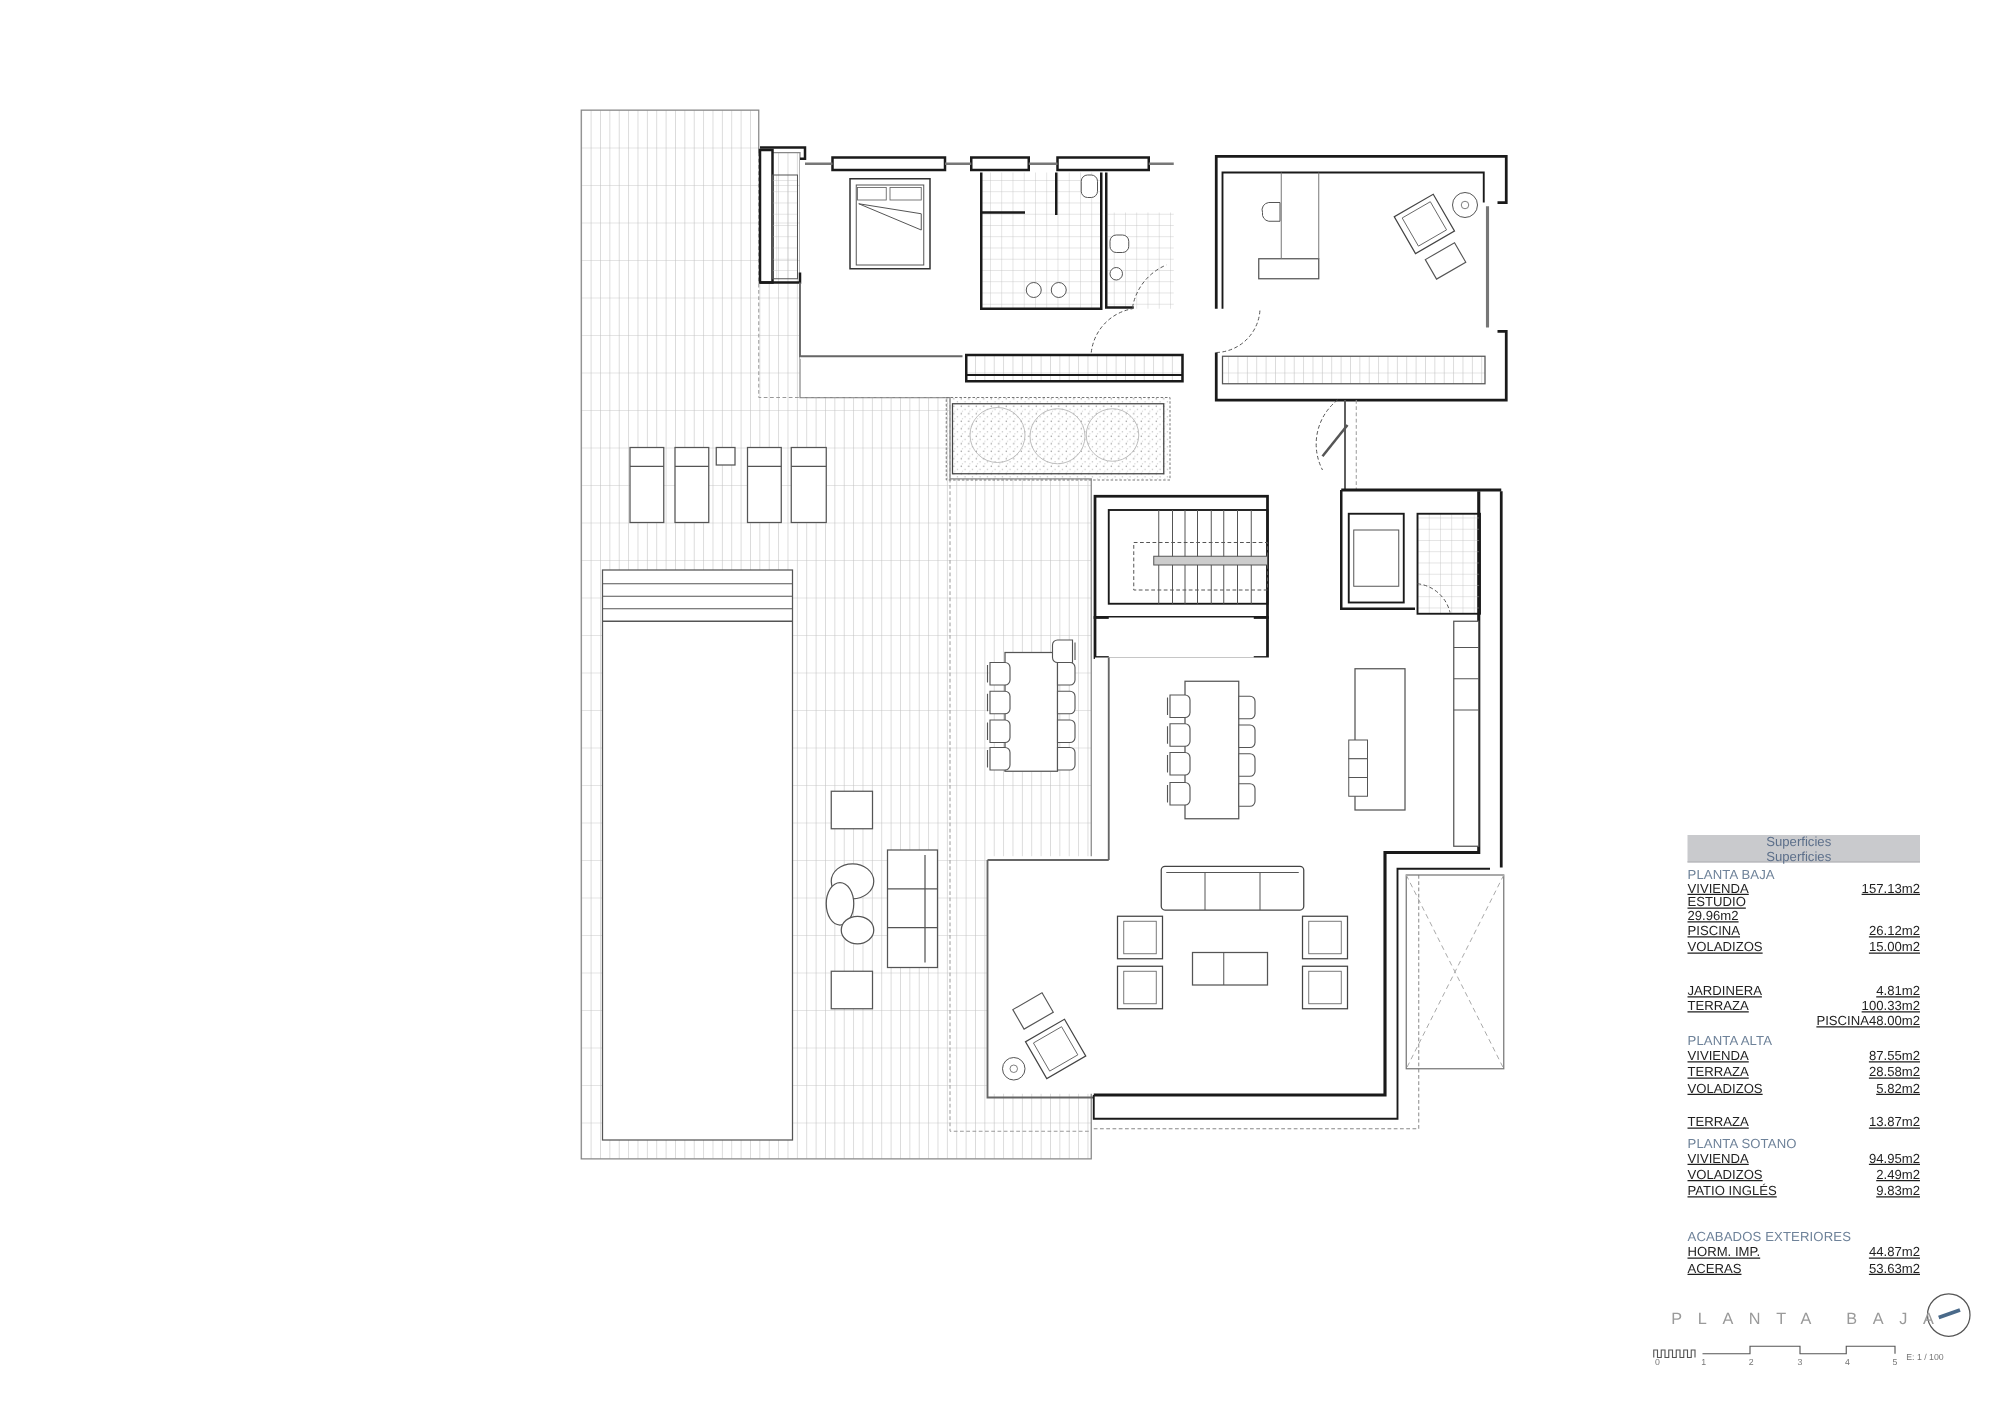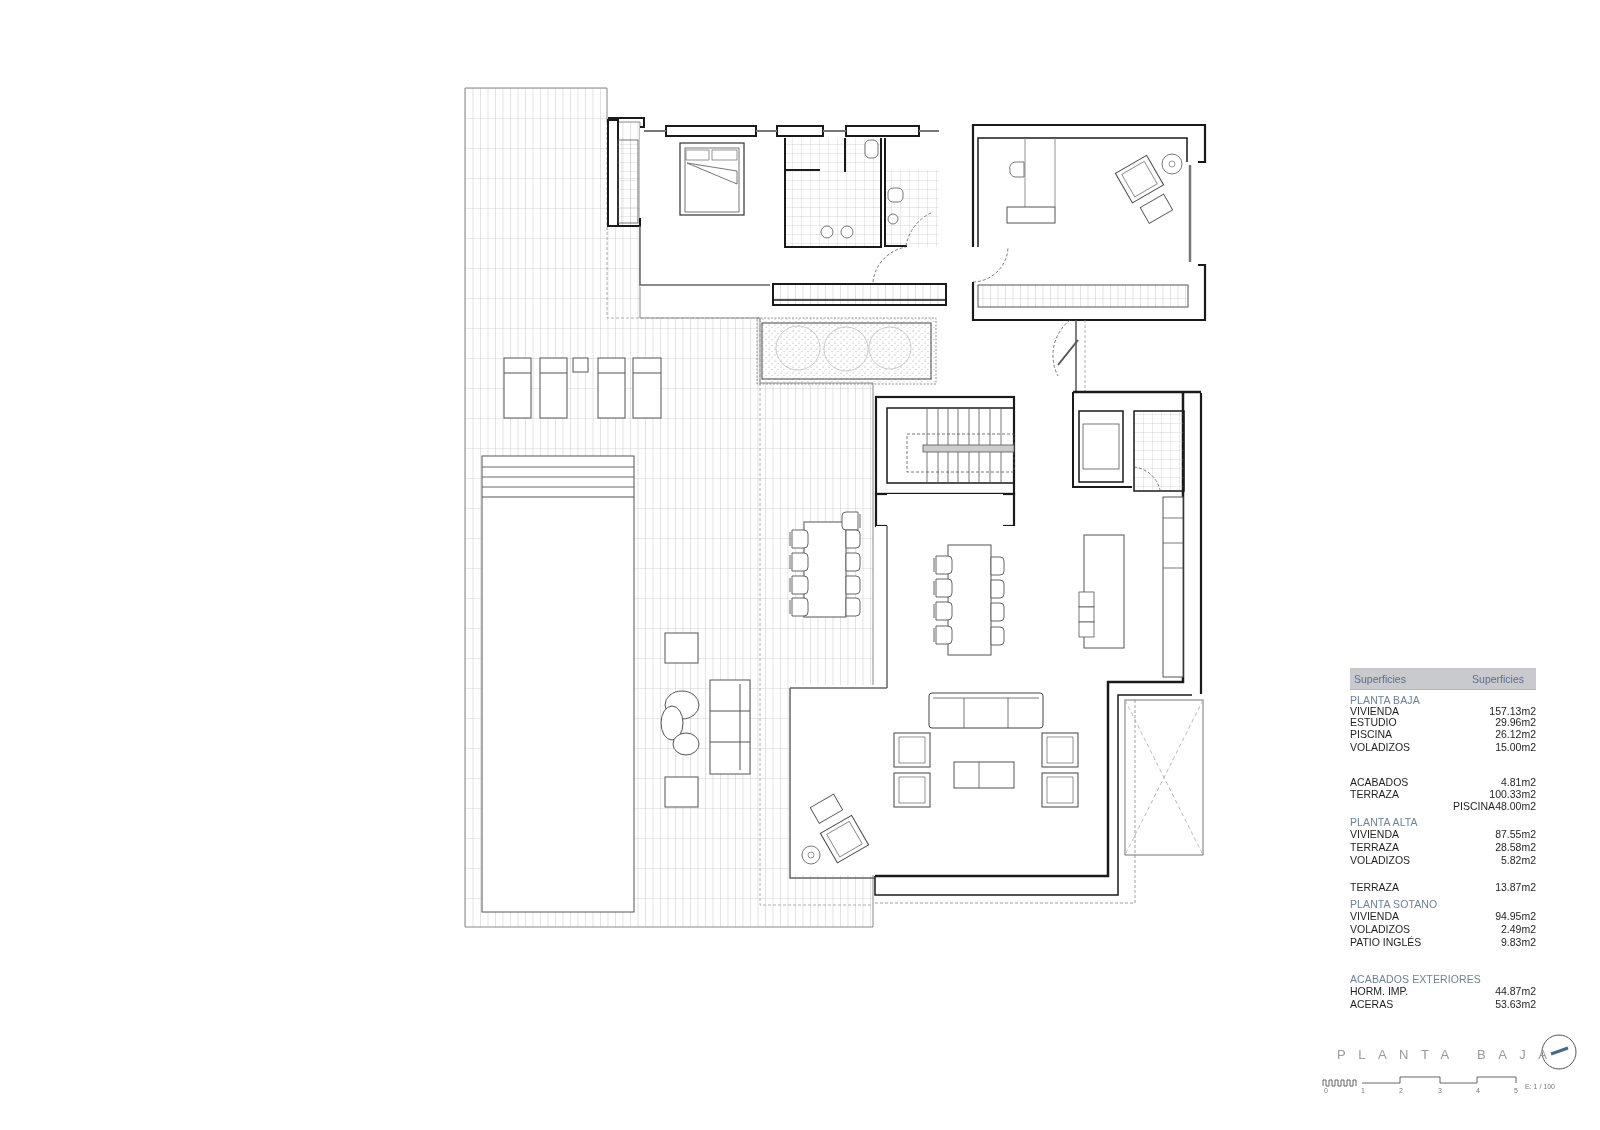"Superficies" .legend-header { flex-direction: none -> column }
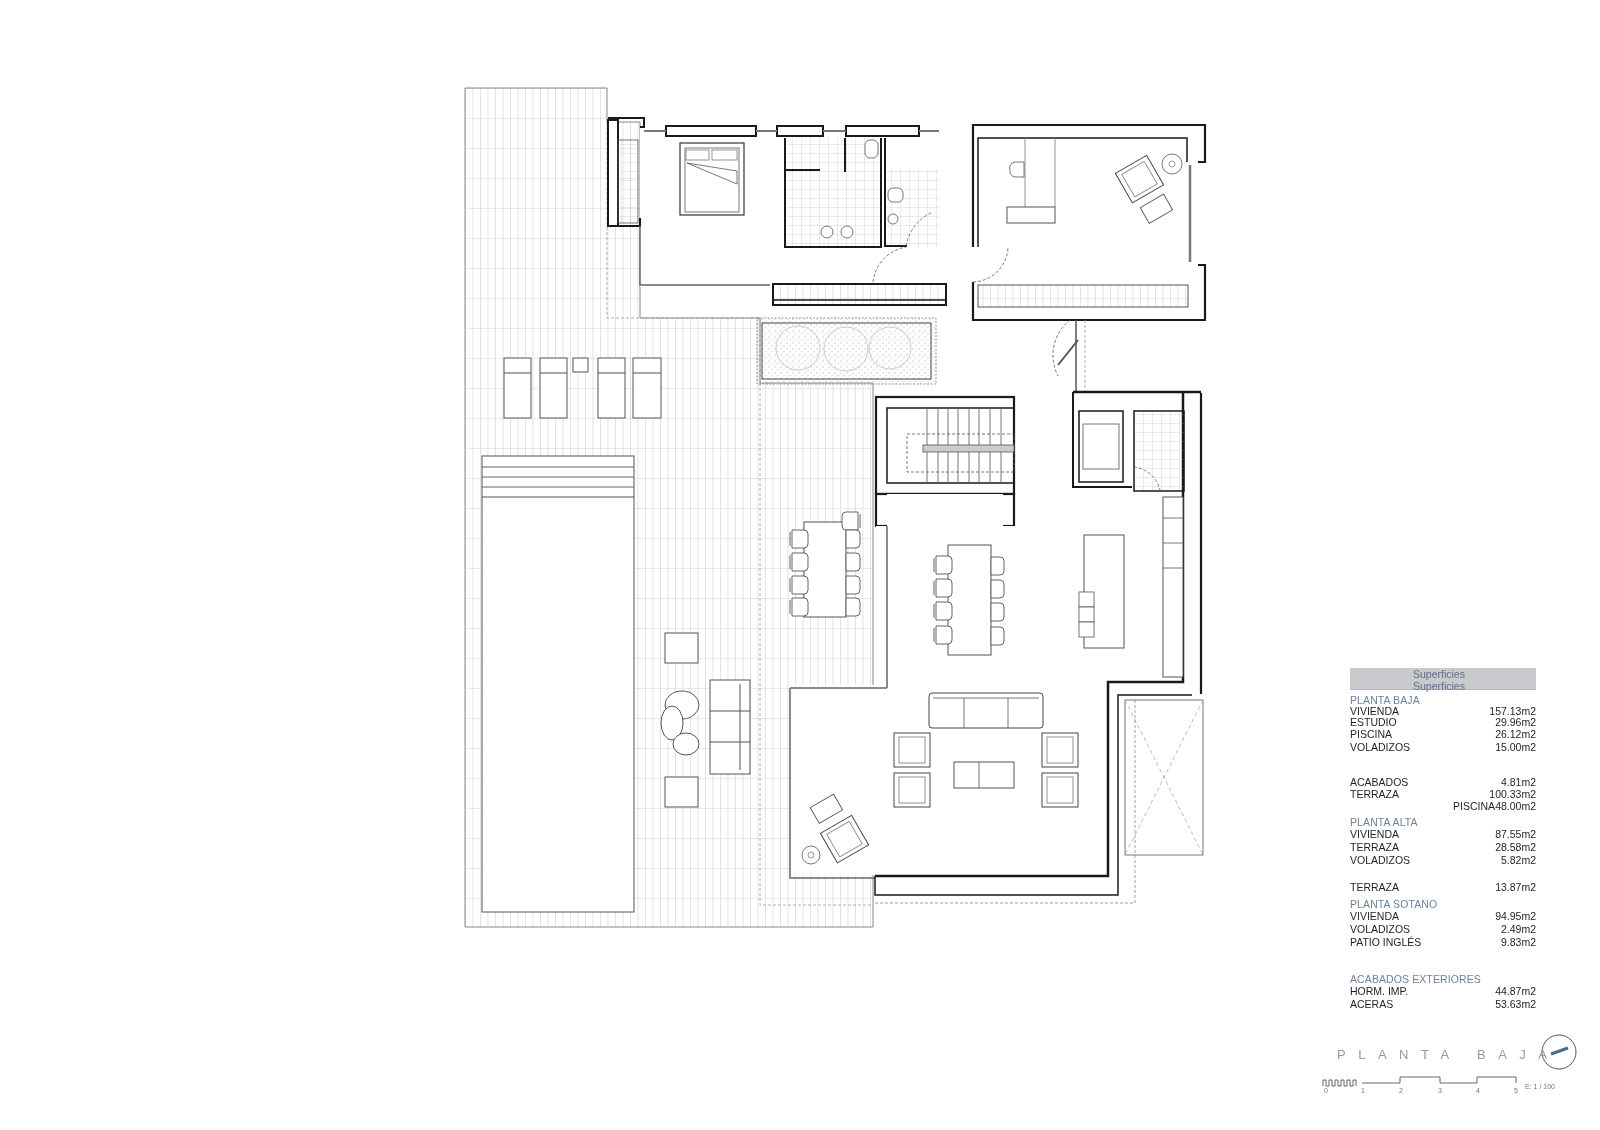"VIVIENDA" .legend-row { text-decoration: none -> underline }
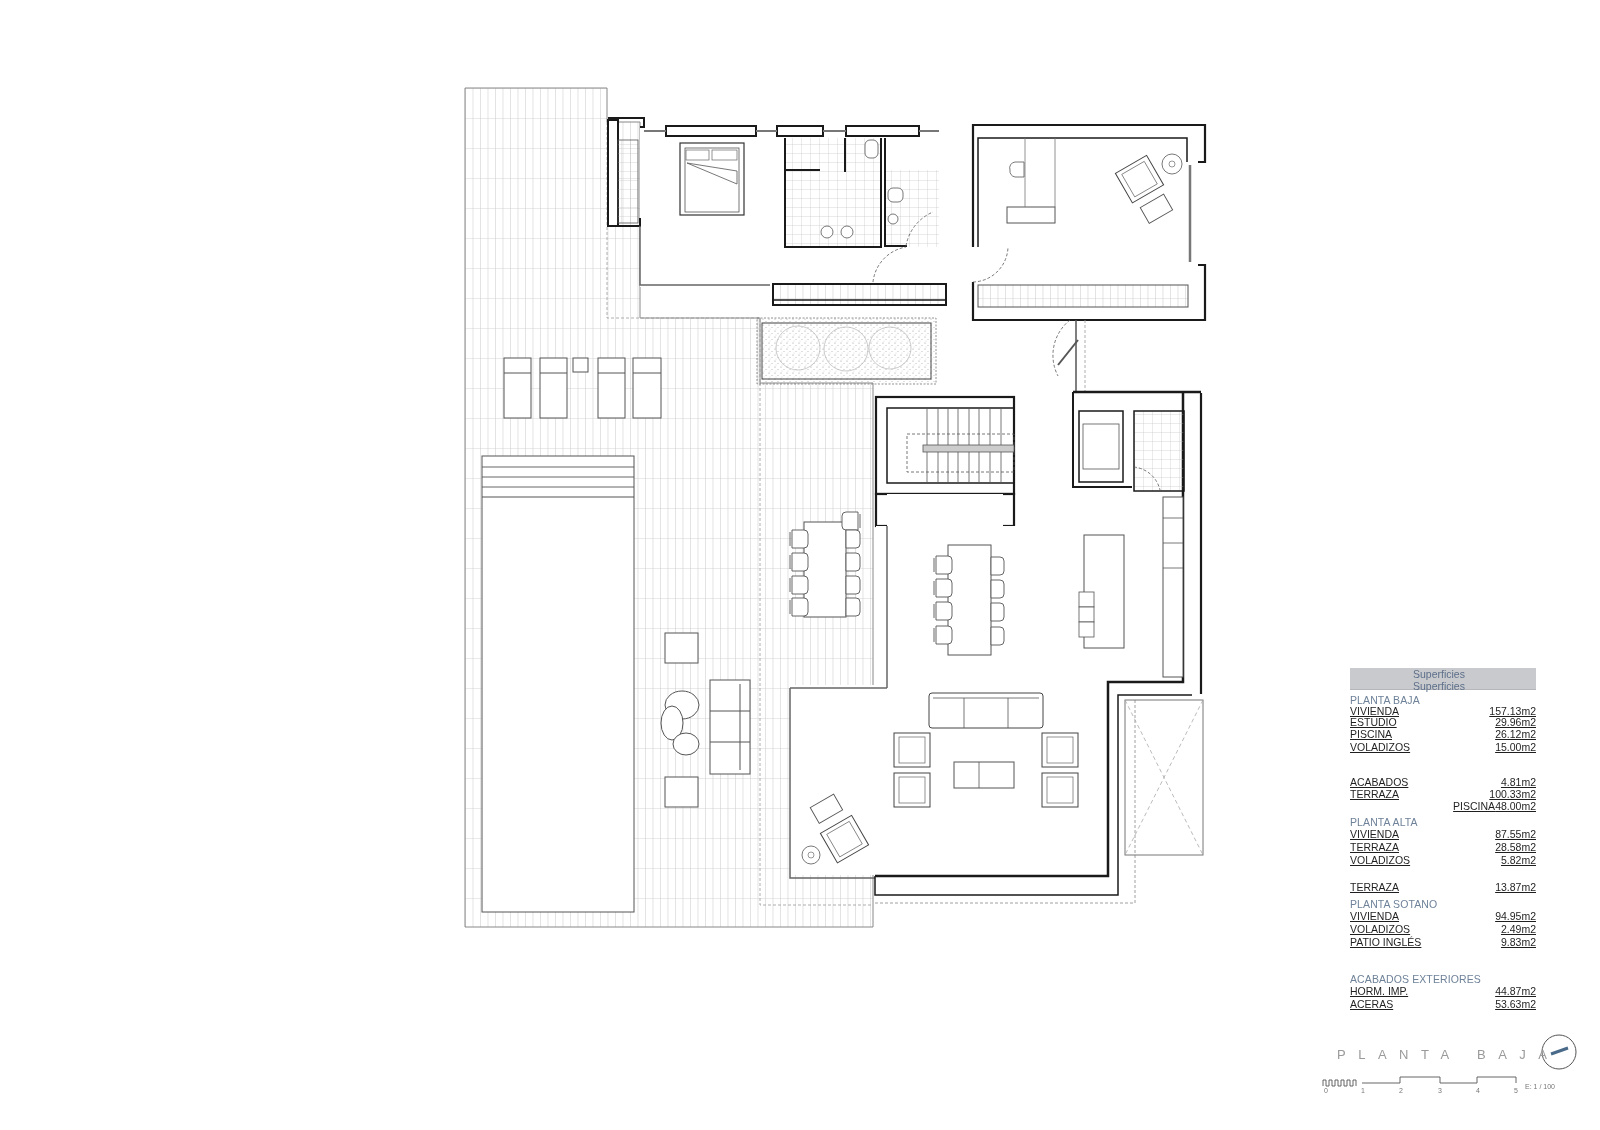"ESTUDIO" div.legend-row { flex-direction: none -> column }
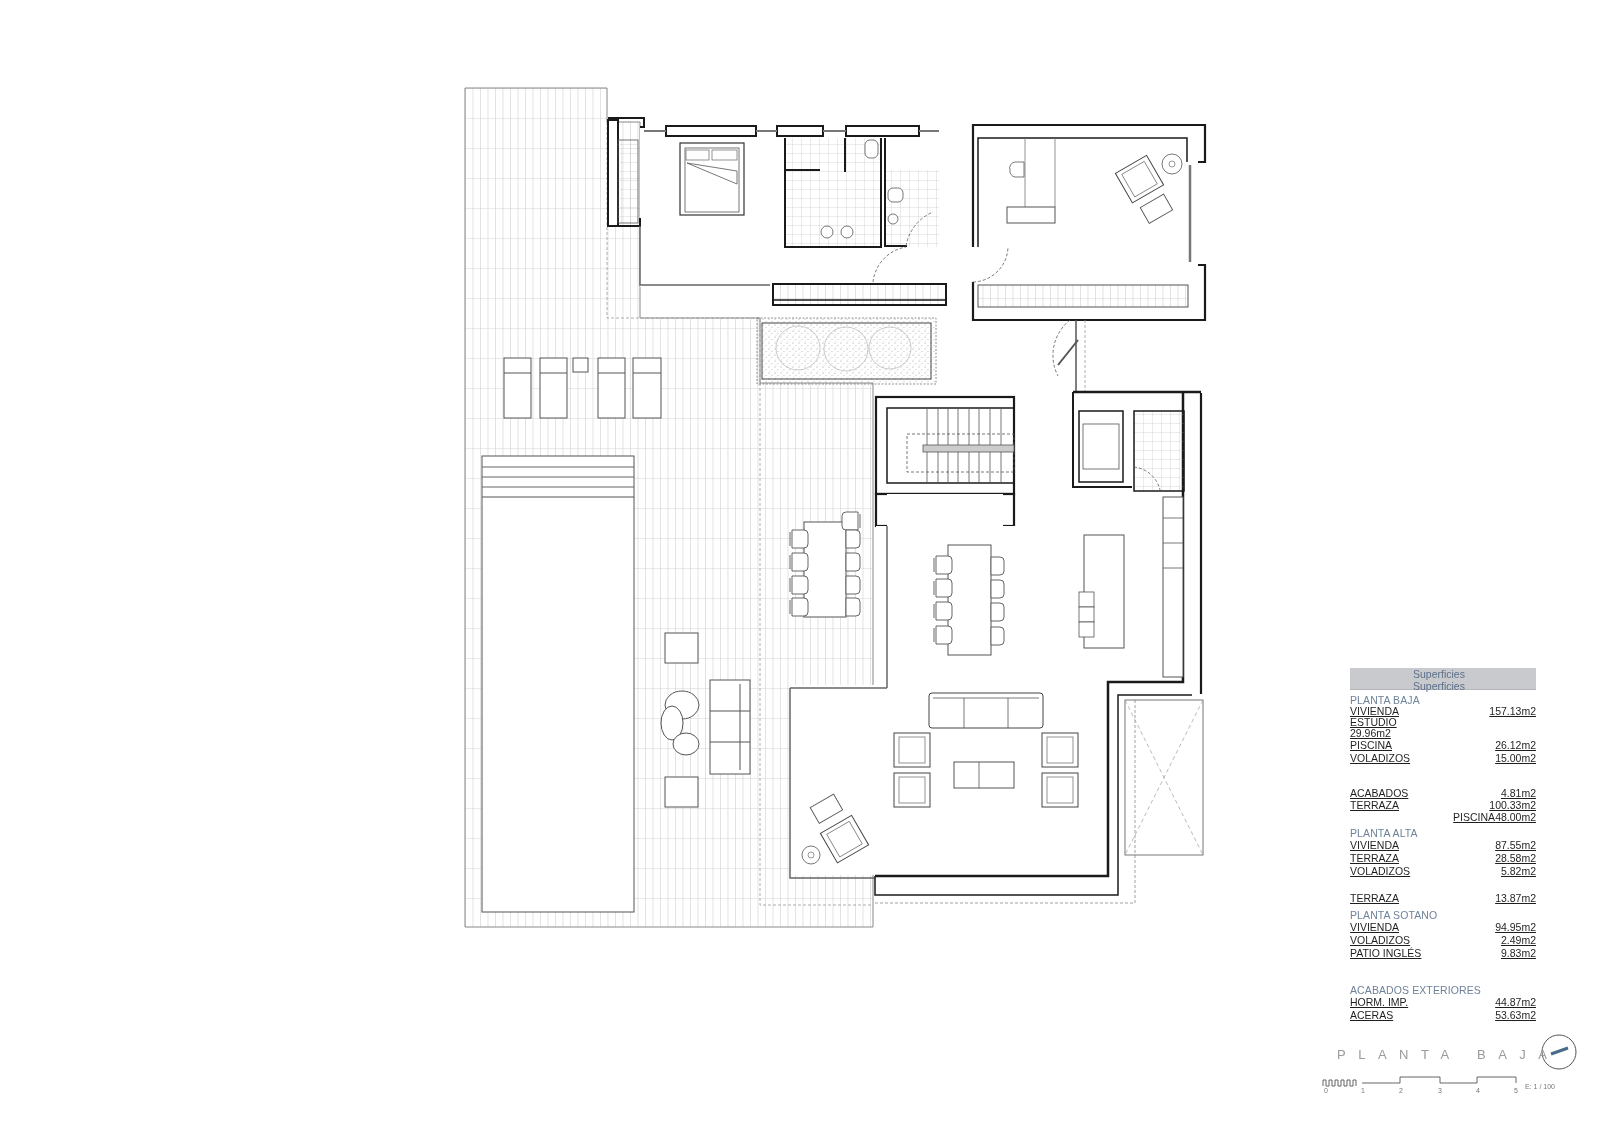"ACABADOS" span { text: ACABADOS -> JARDINERA }
